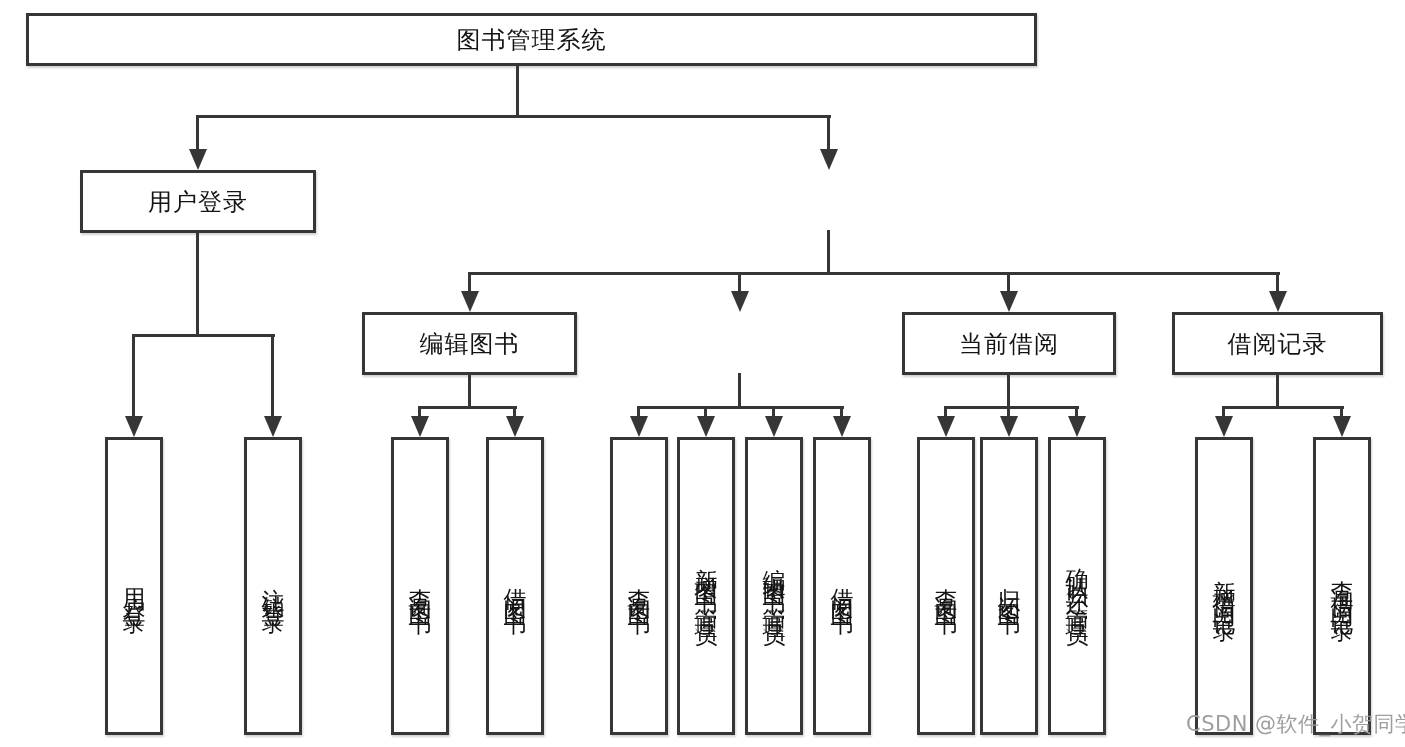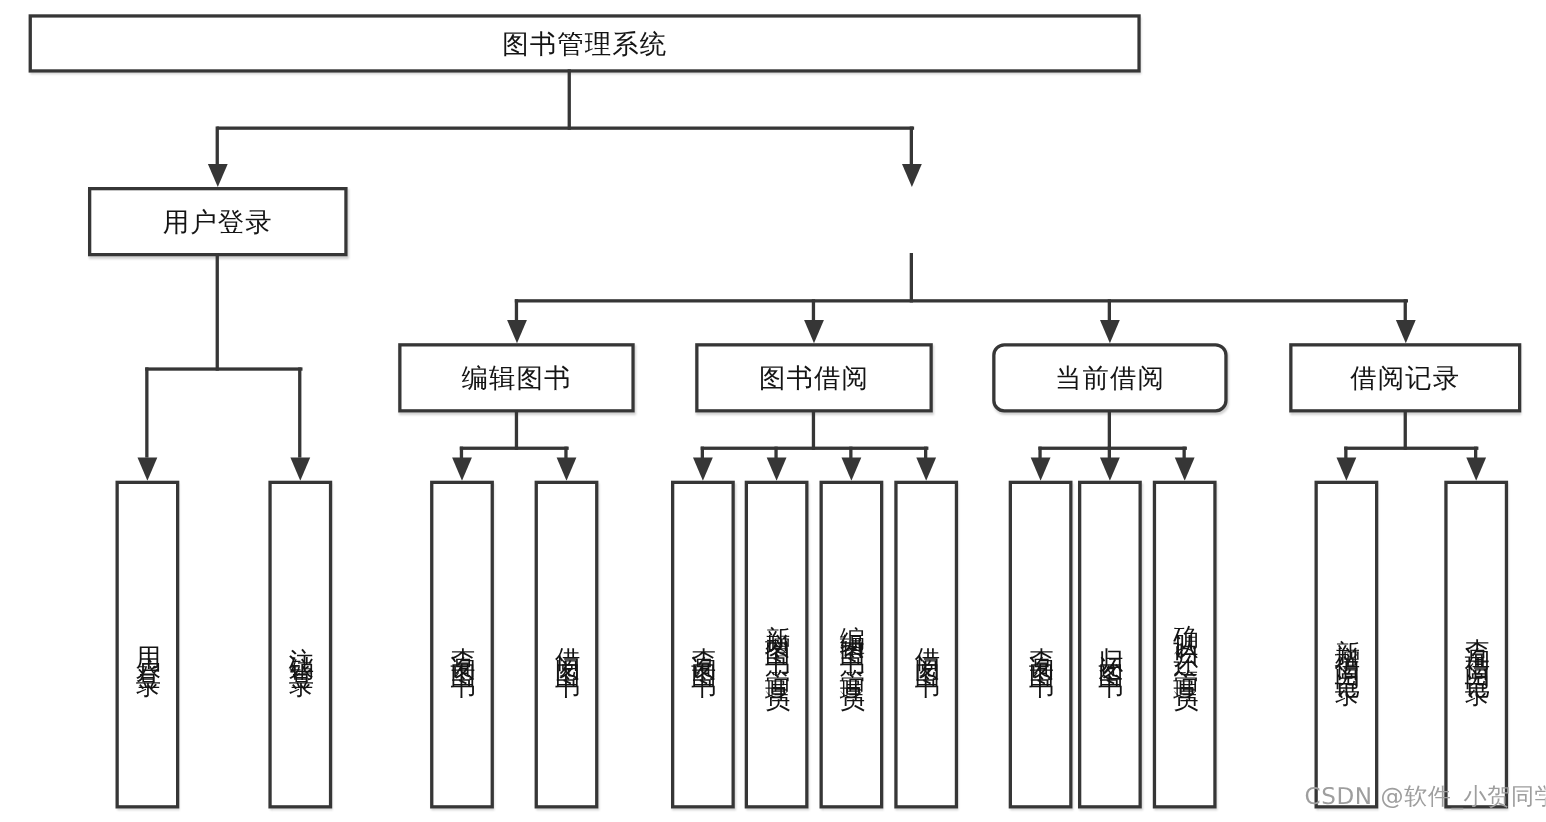"图书借阅" div.hbox { html: <div> <span>图书借阅</span> </div> -> none }
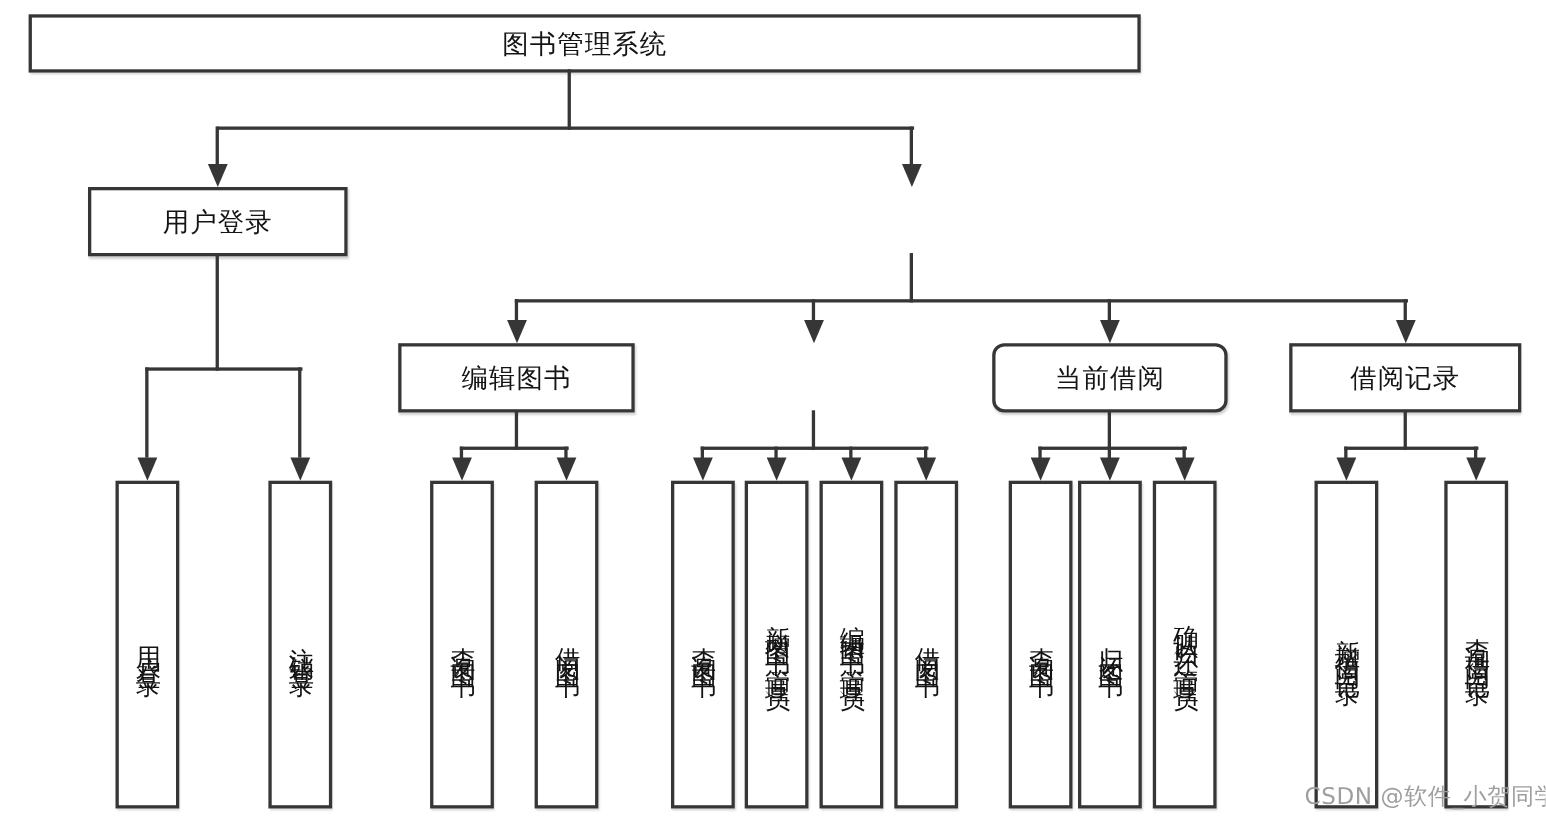"当前借阅" div.hbox { border-radius: 11px -> none }
